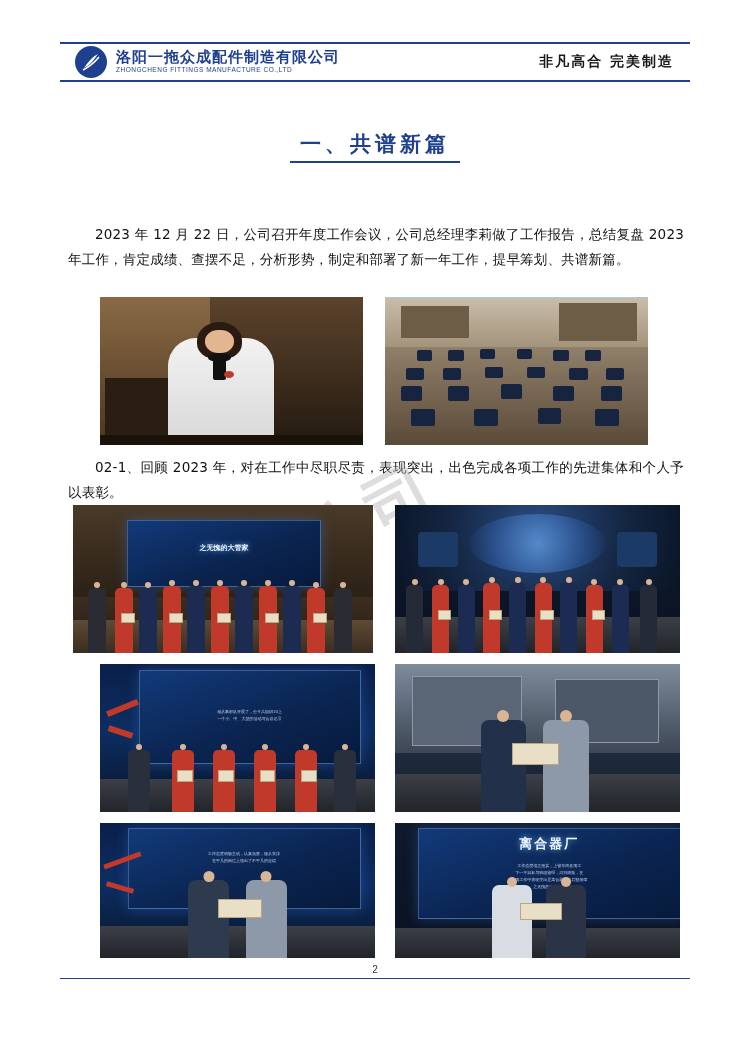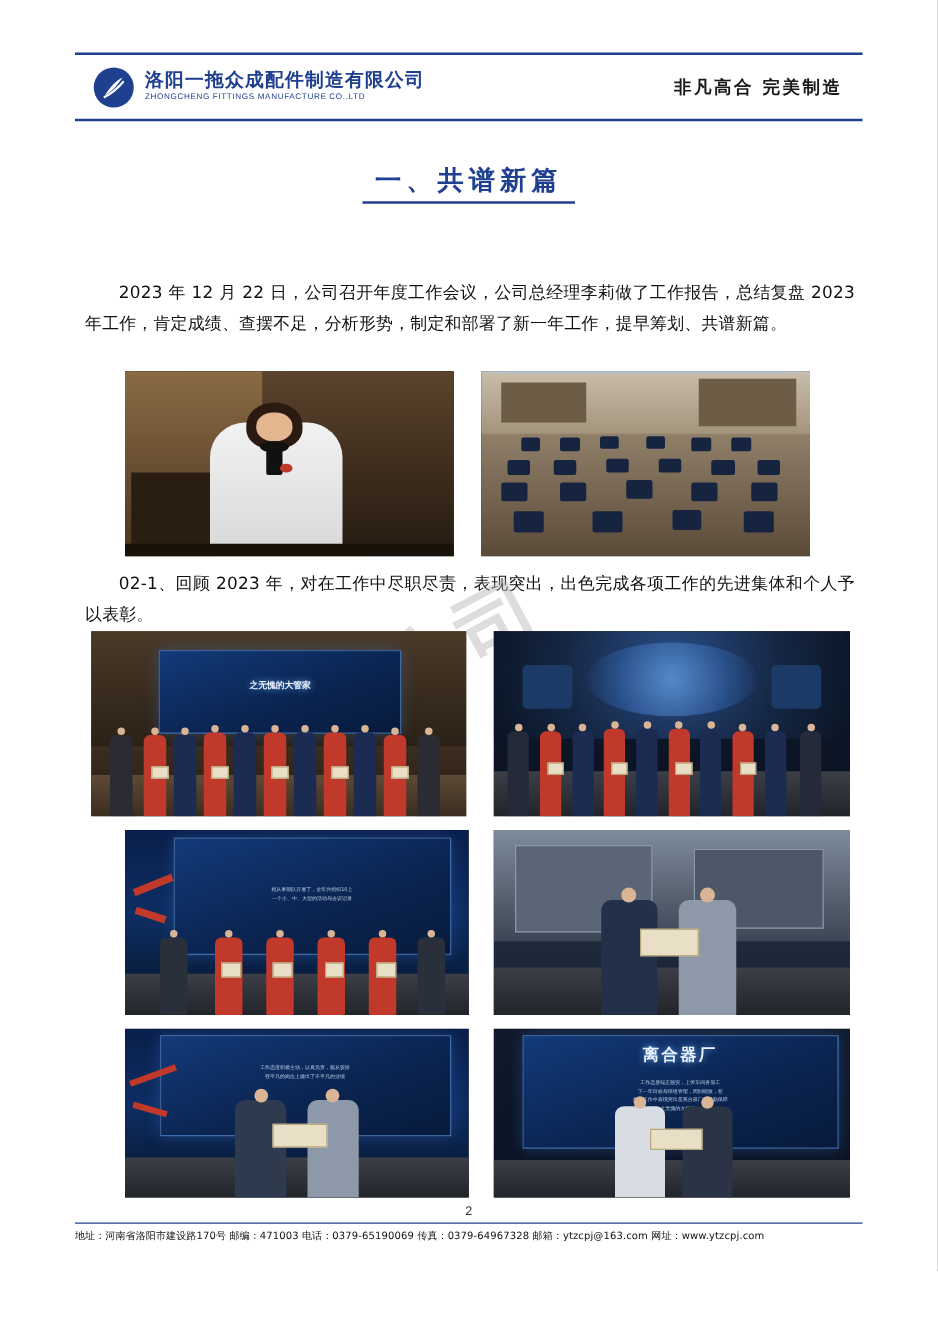"洛阳一拖众成配件制造有限公司" .header { height: 55px -> 40px }
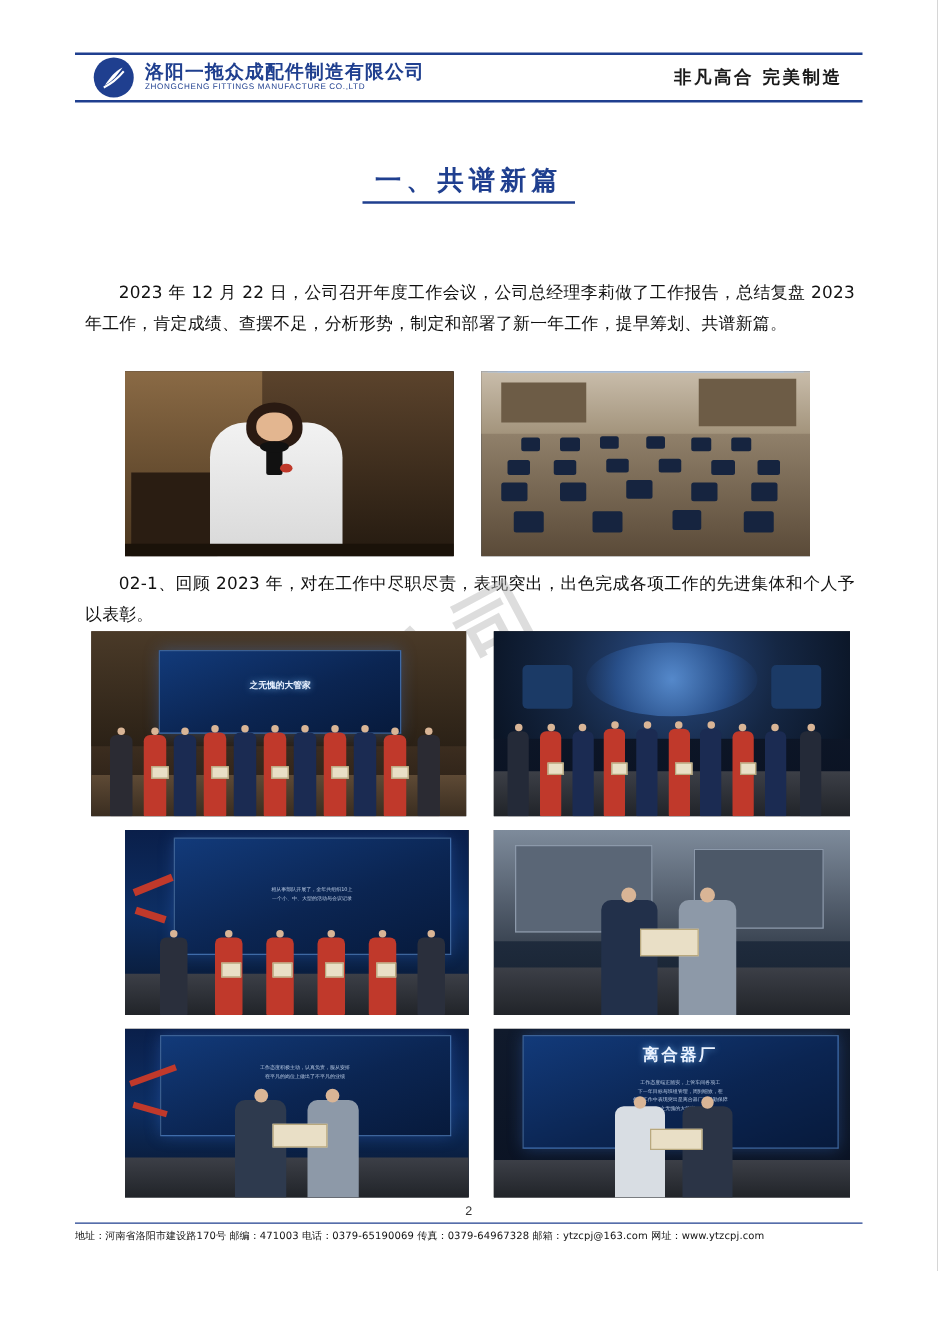"离合器厂" div.screen { padding-left: none -> 10px }
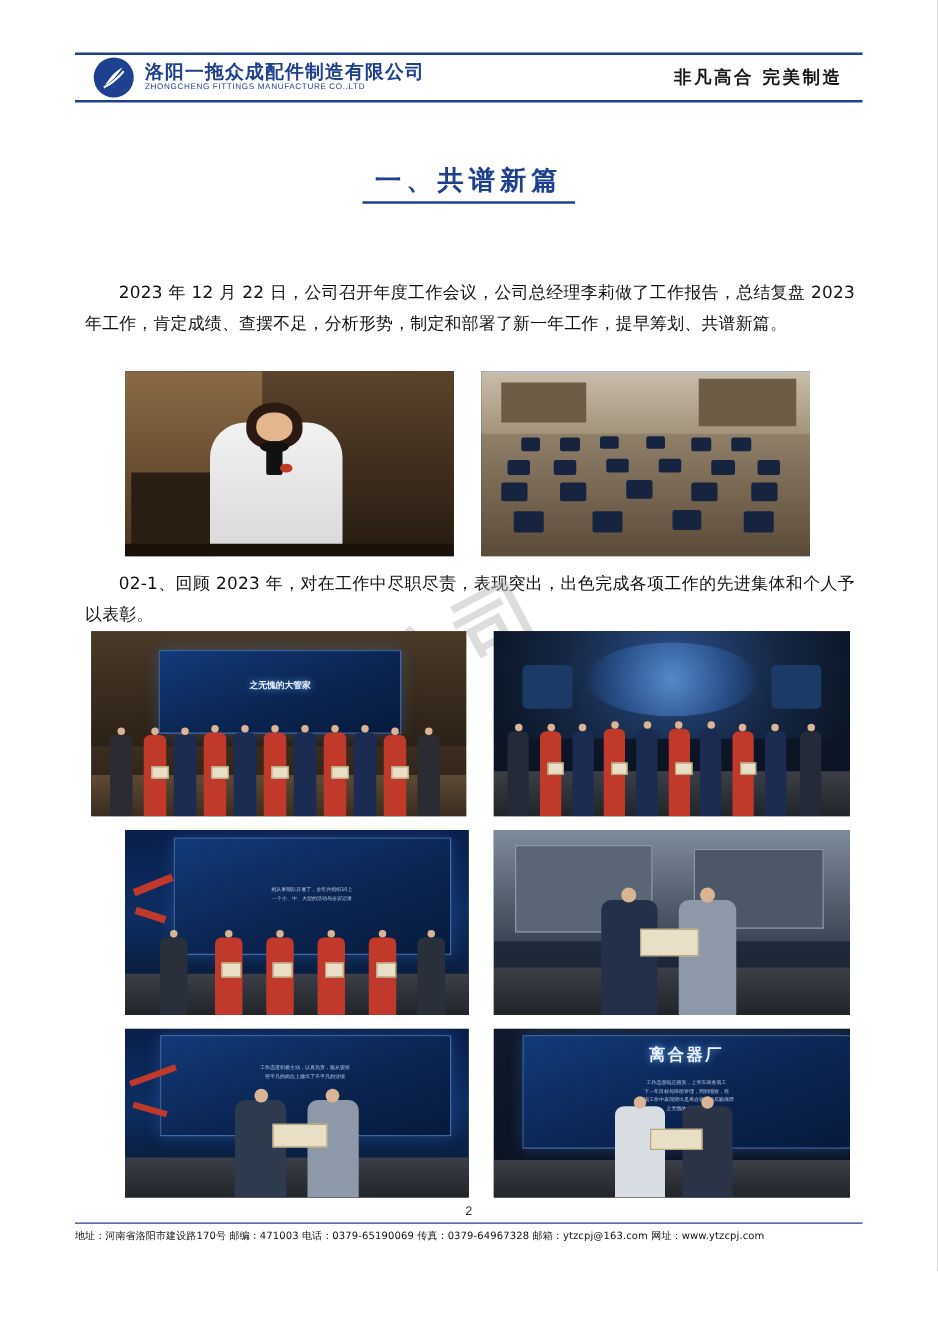"地址：河南省洛阳市建设路170号 邮编：471003" div.footer-line { html: <div>地址：河南省洛阳市建设路170号 邮编：471003 电话：0379-65190069 传真：0379-64967328 邮箱：ytzcpj@163.com 网址：www.ytzcpj.com</div> -> none }
